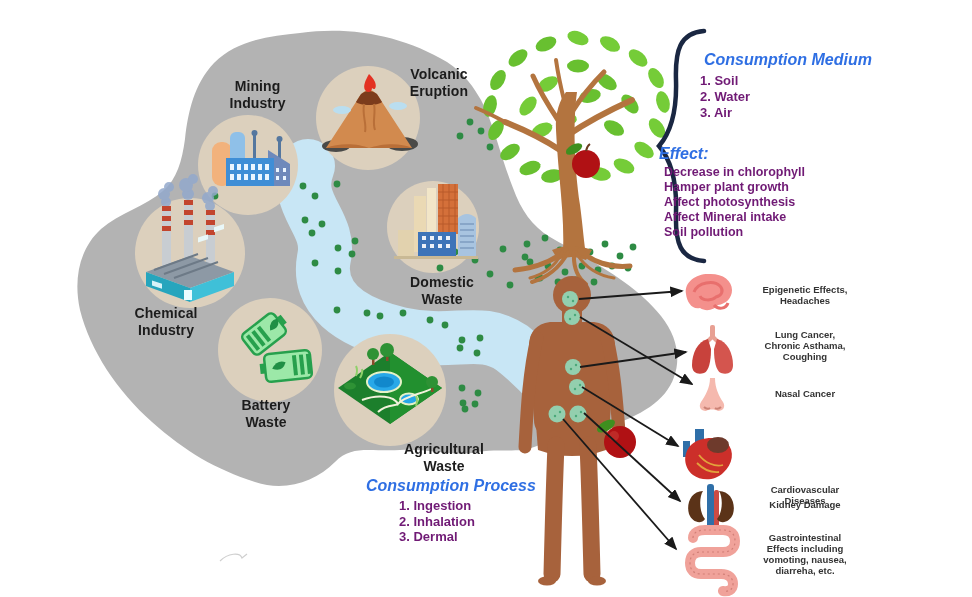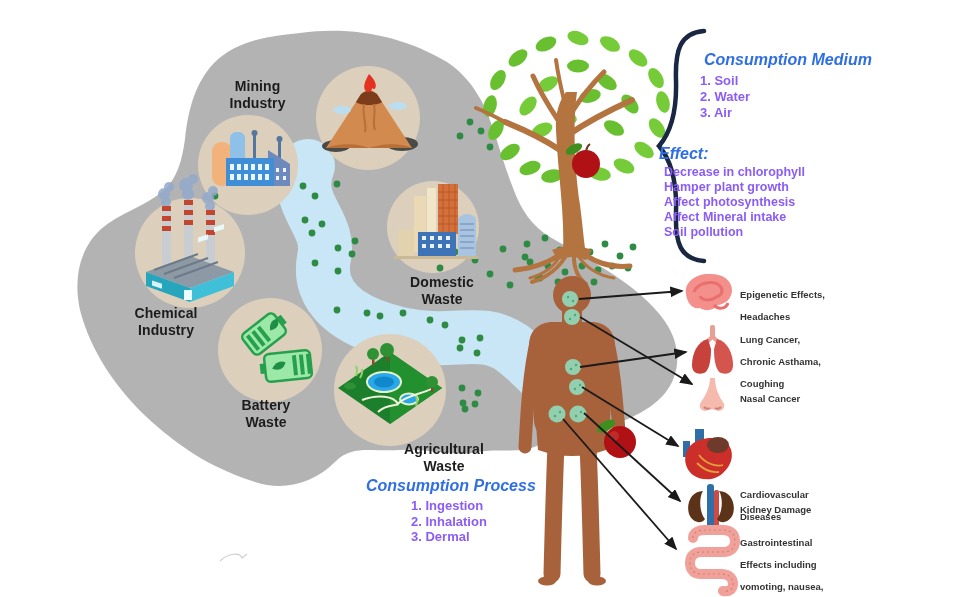"Volcanic" div.lbl { html: none -> <div>Volcanic Eruption</div> }
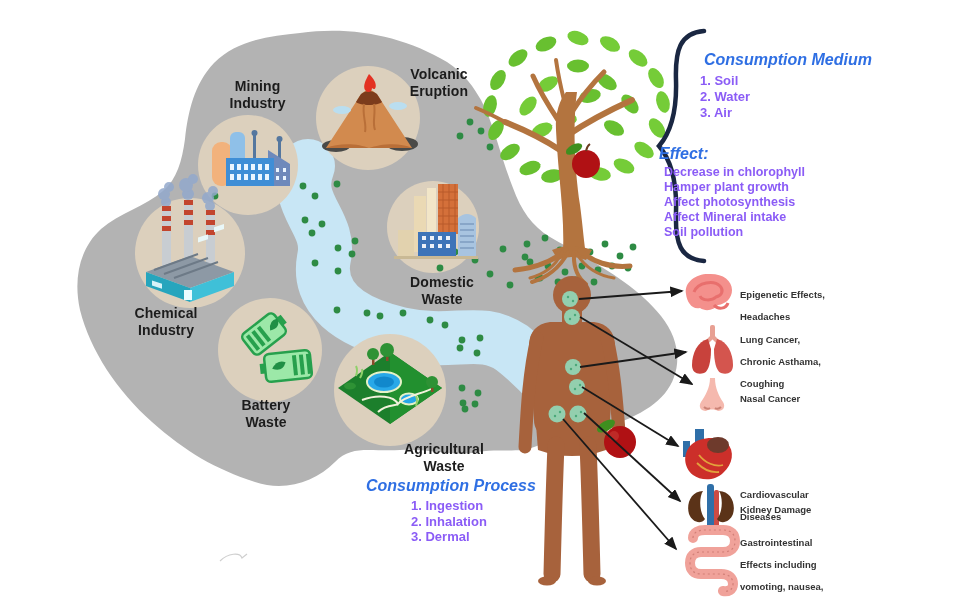"1. Soil" .panel-list { color: #8b5cf6 -> #701a75 }
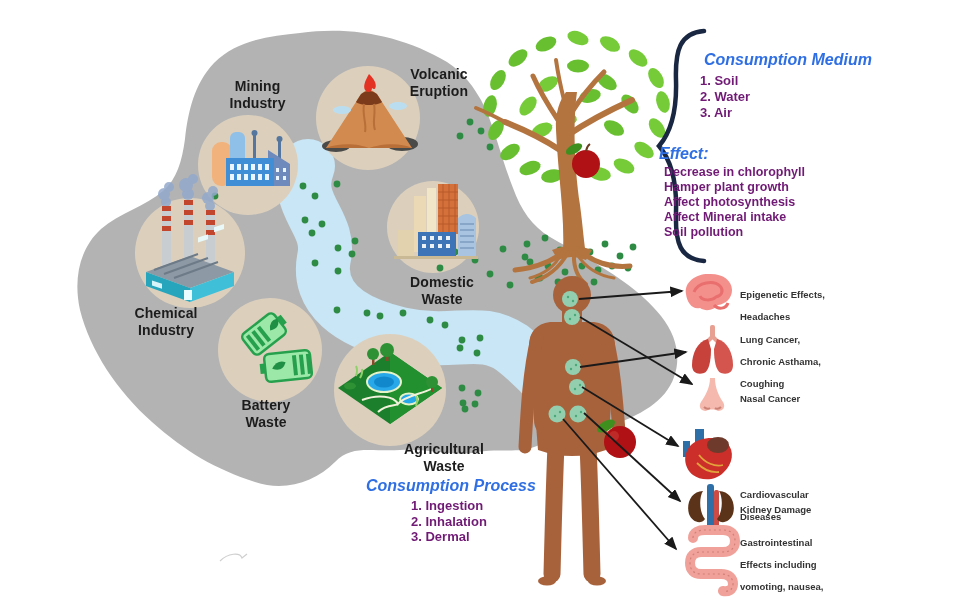"Epigenetic Effects," .health-lbl { line-height: 22px -> 11px; text-align: left -> center }
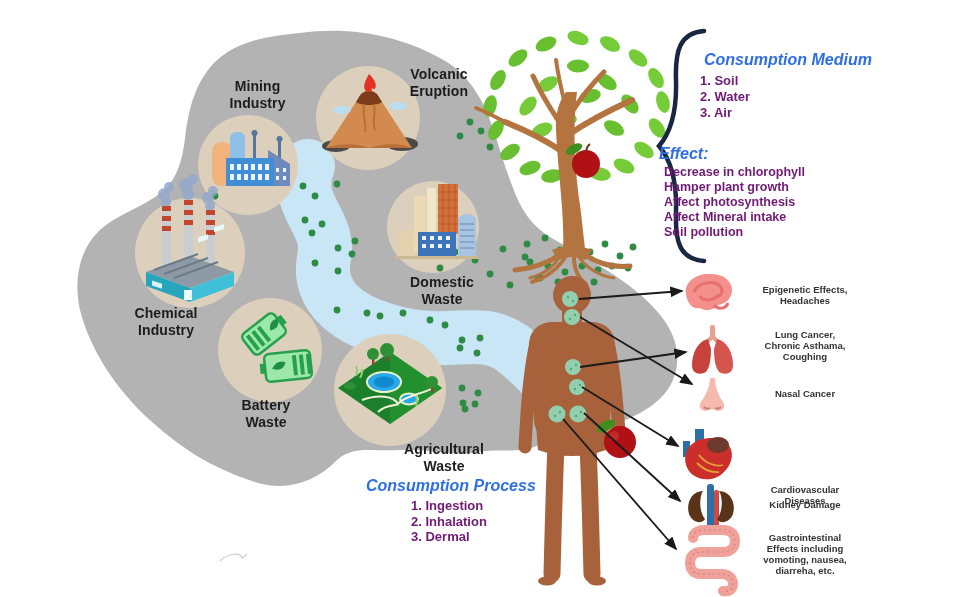"1. Ingestion" .process-list { margin-left: 12px -> none }
